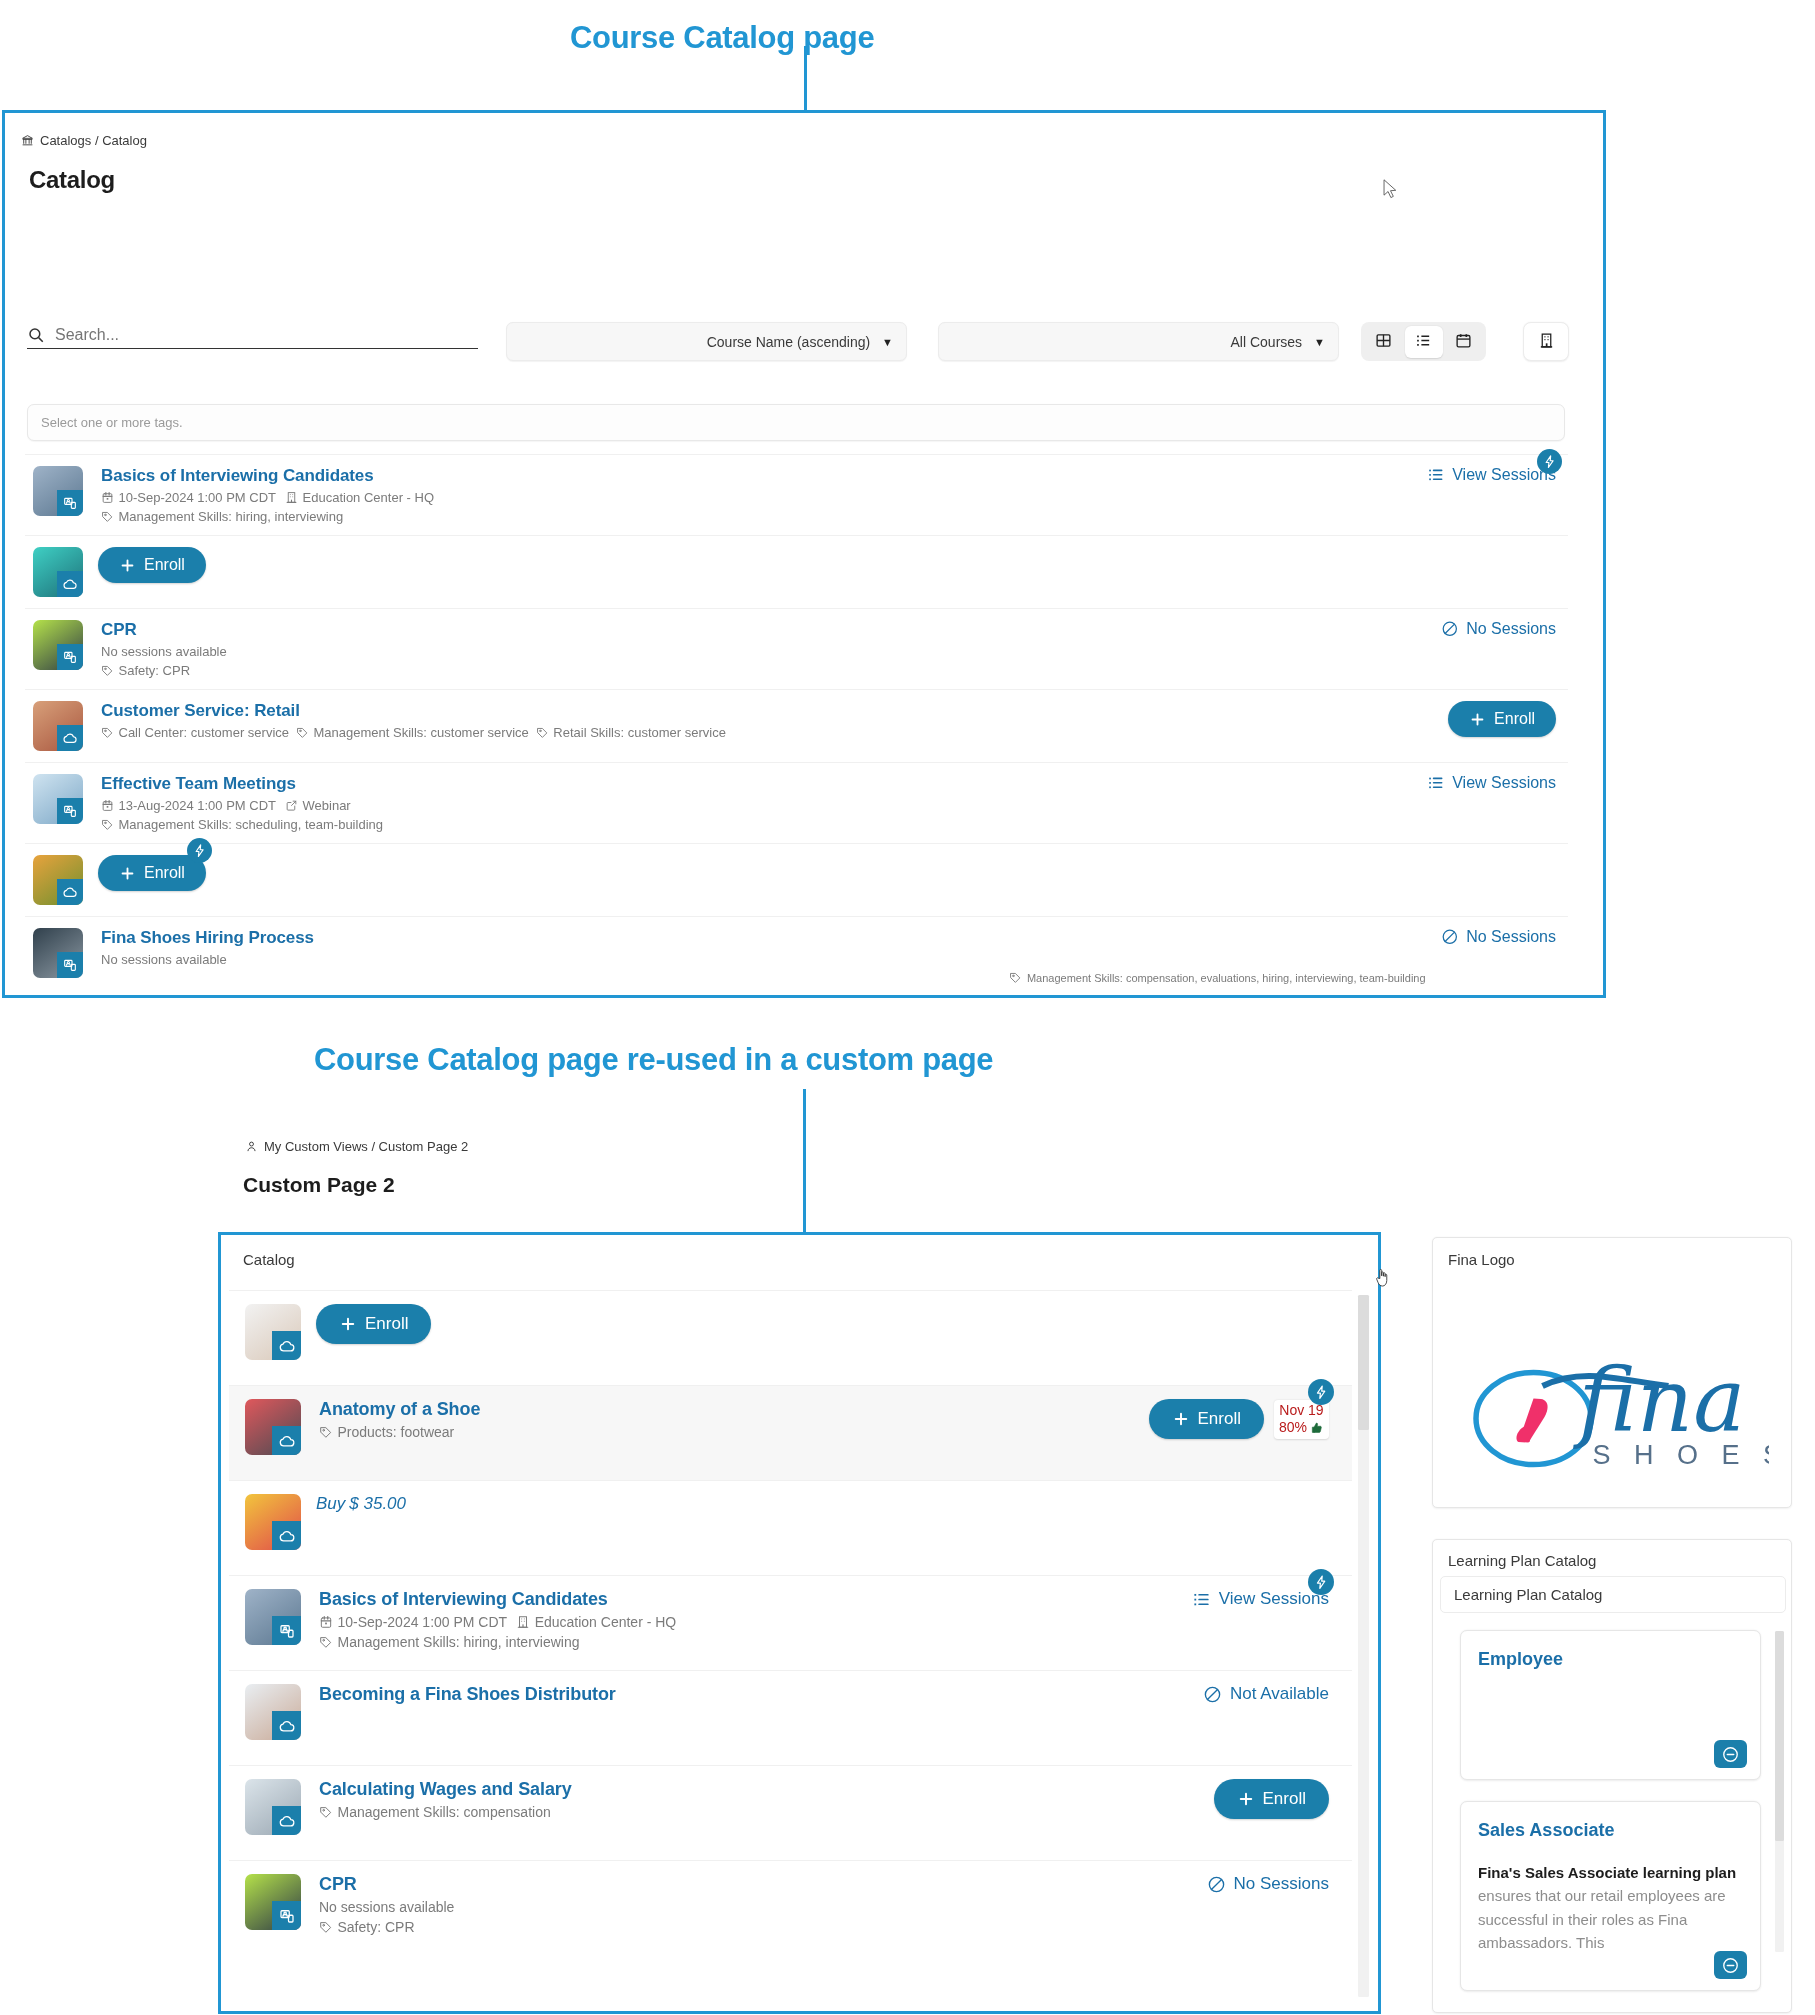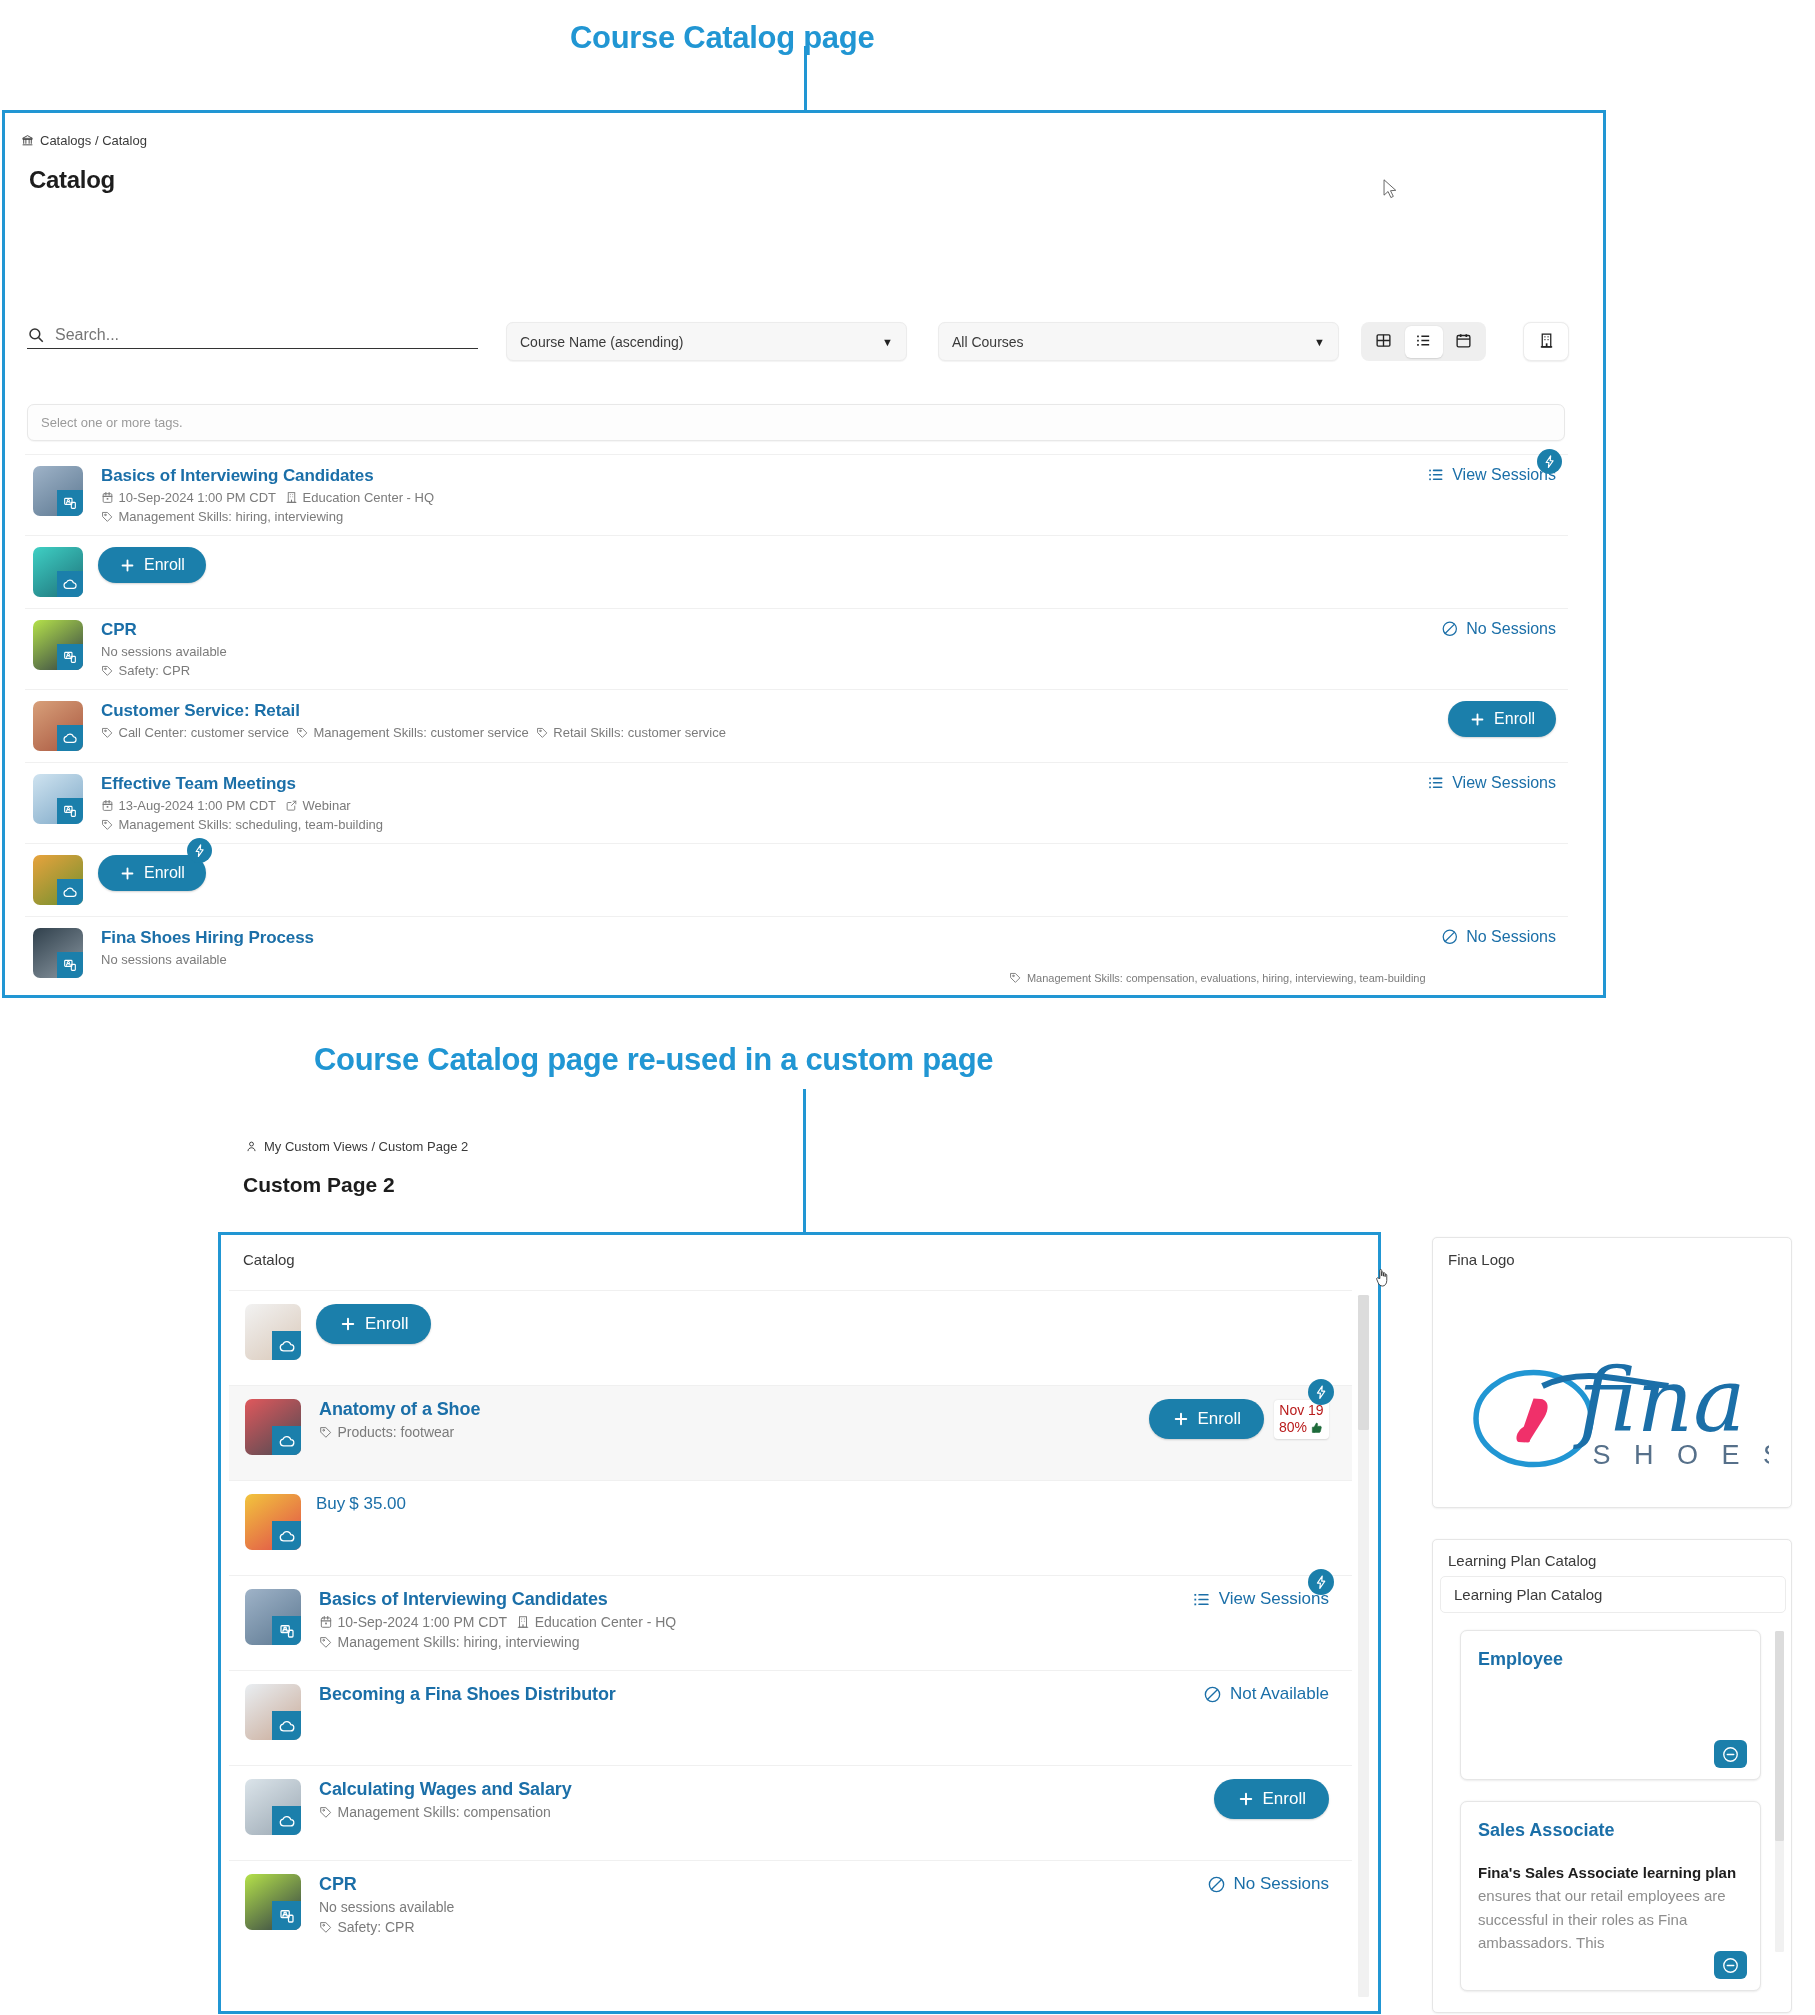"Course Name (ascending)" .select-box { justify-content: space-between -> flex-end }
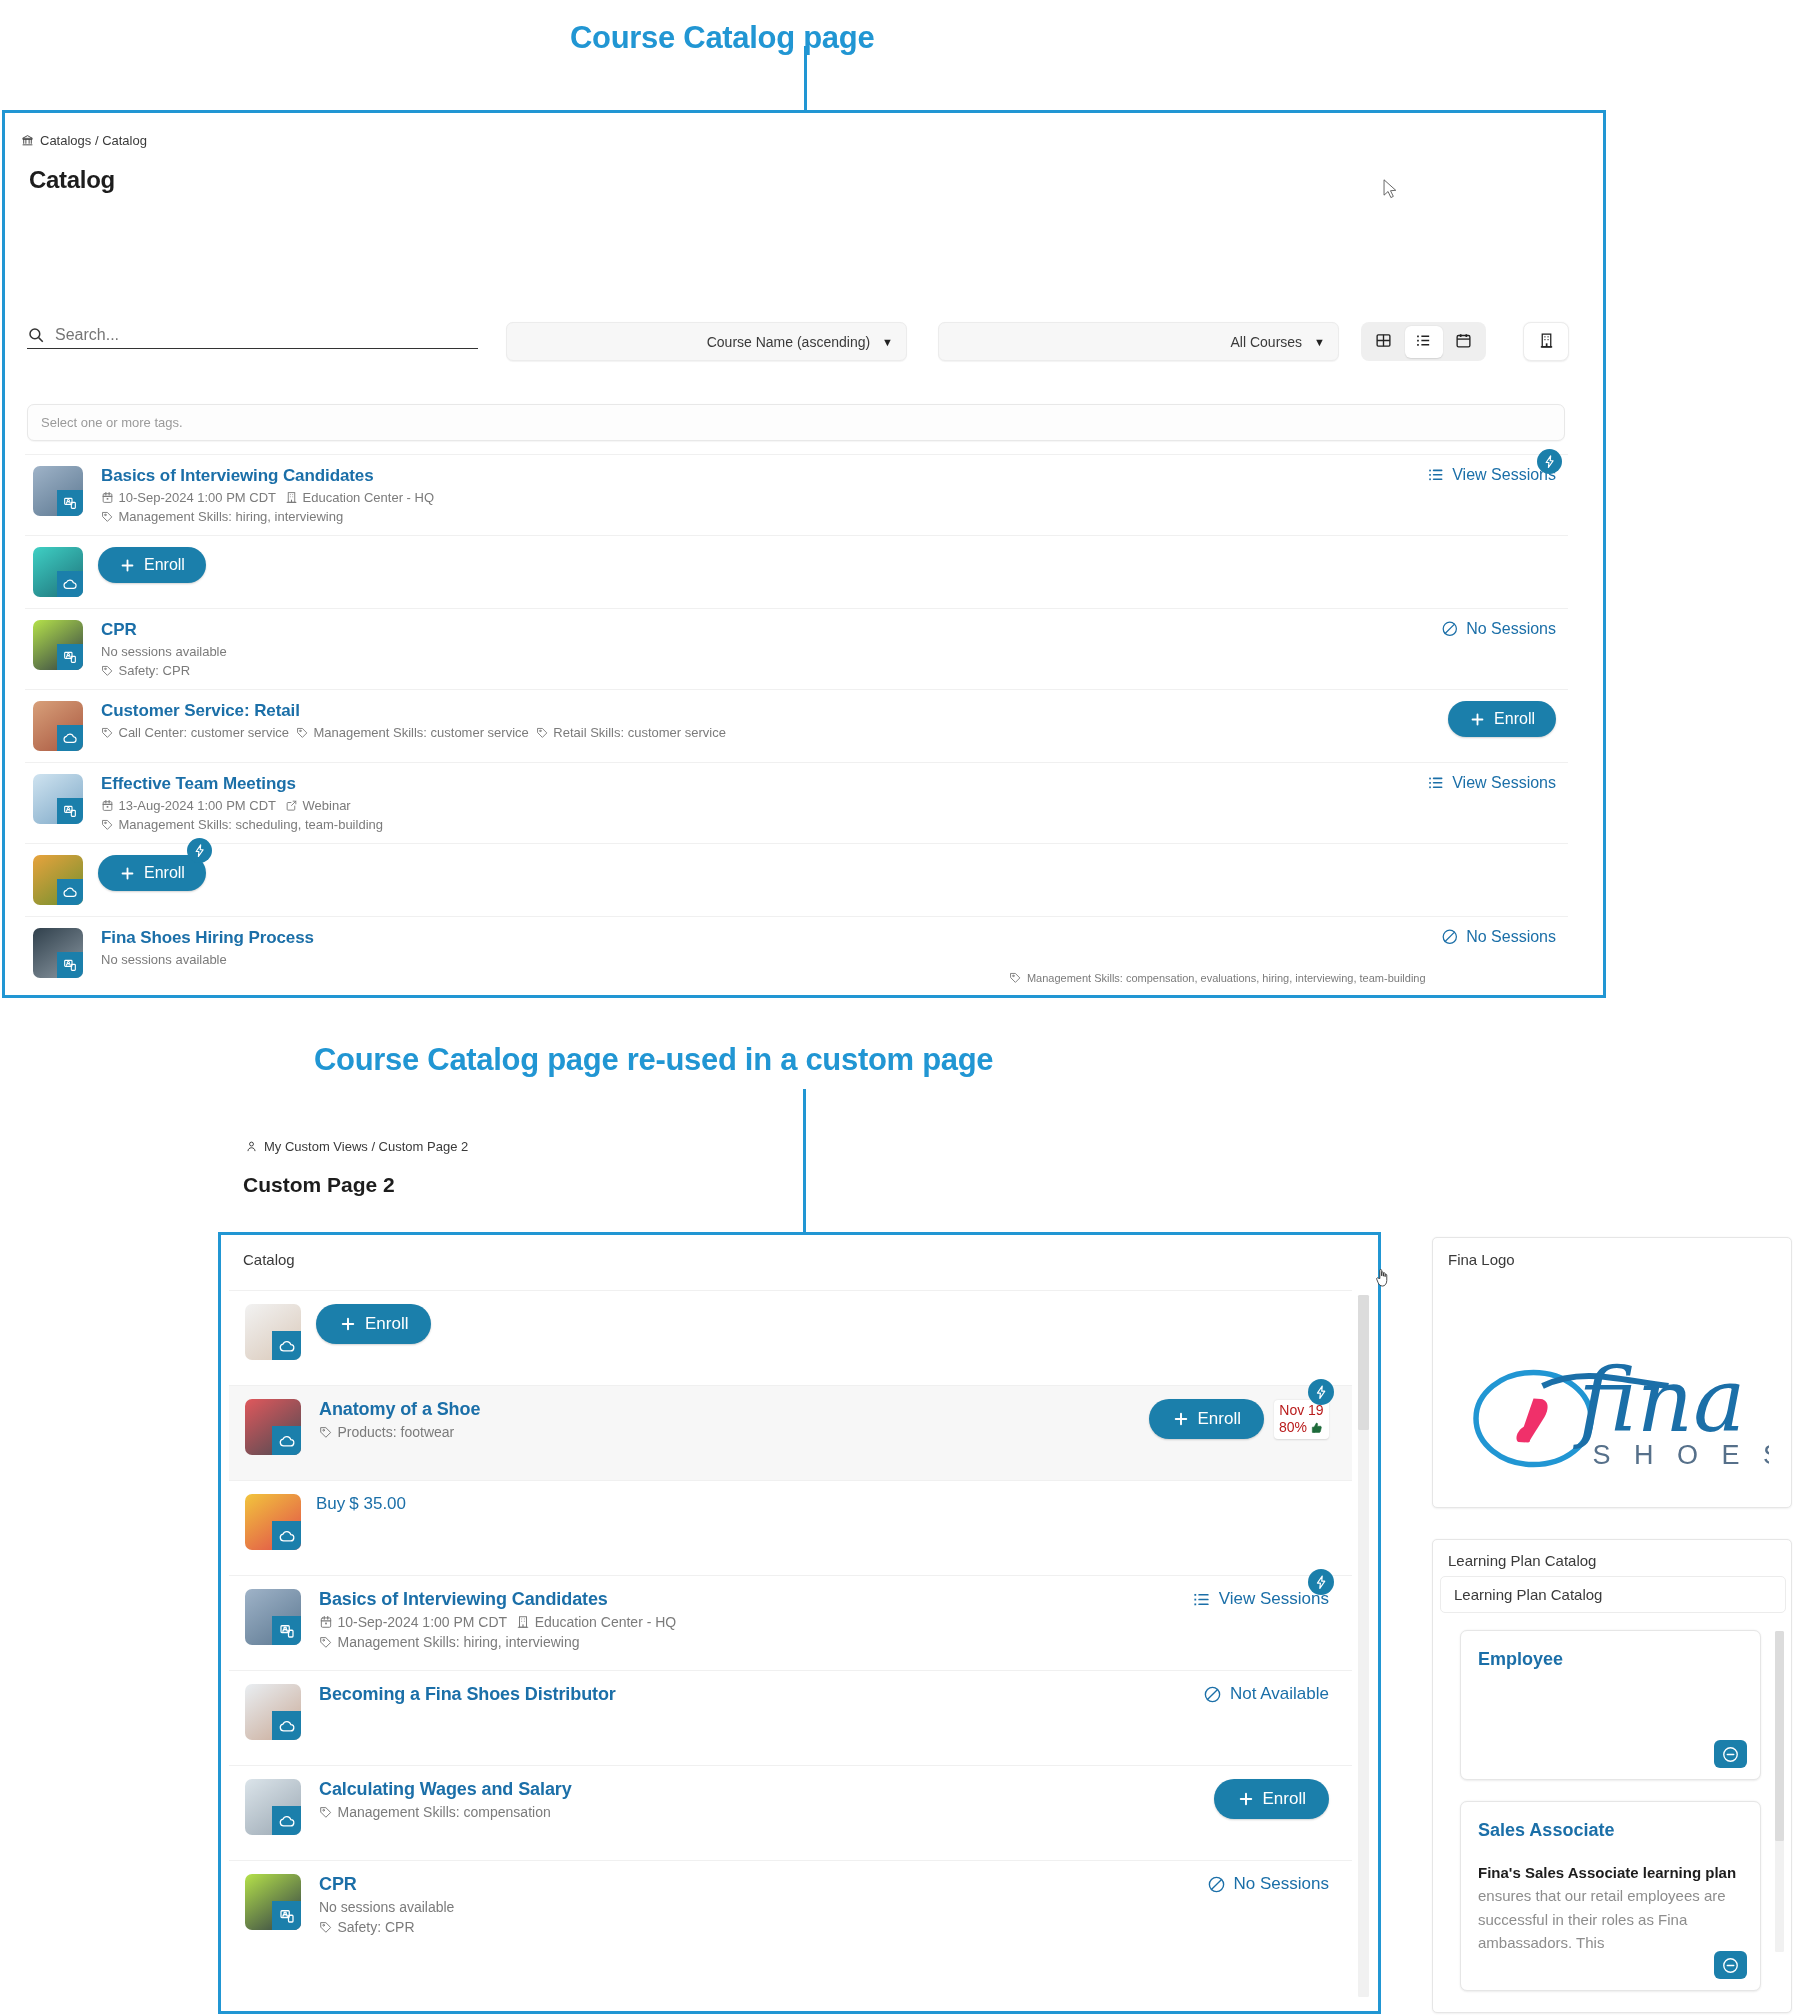"Buy" span.pricetag { font-style: none -> italic }
